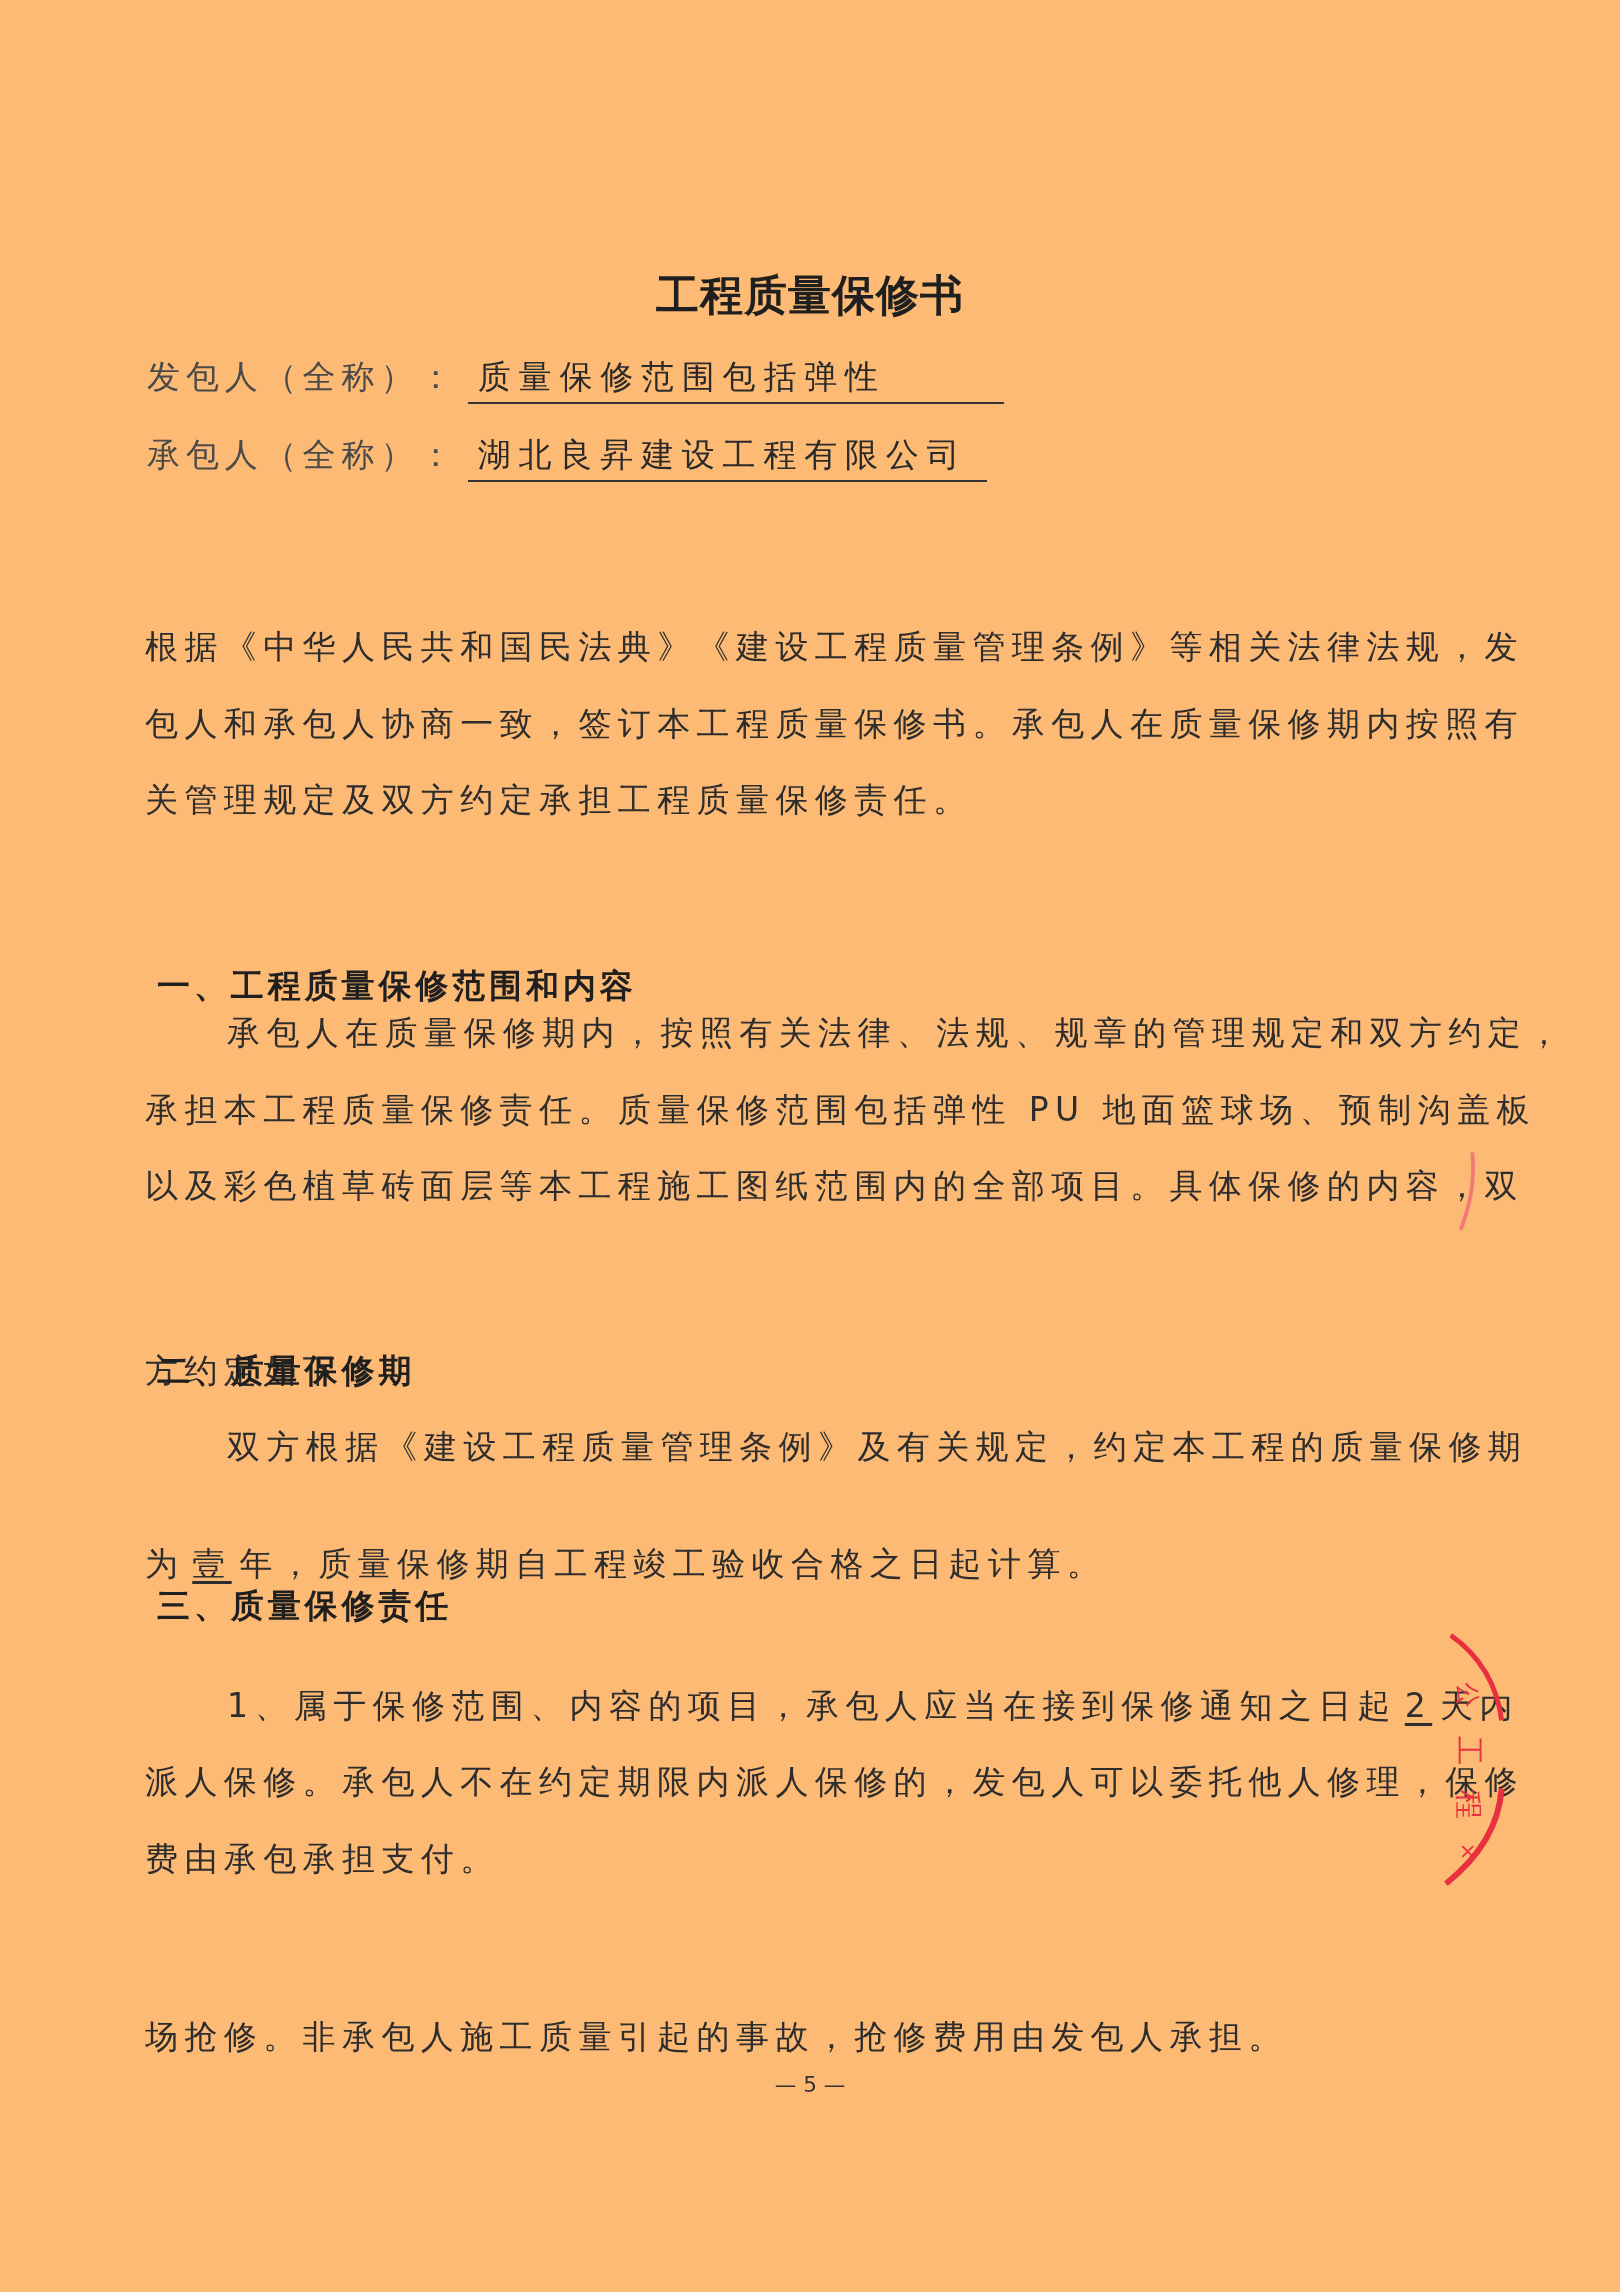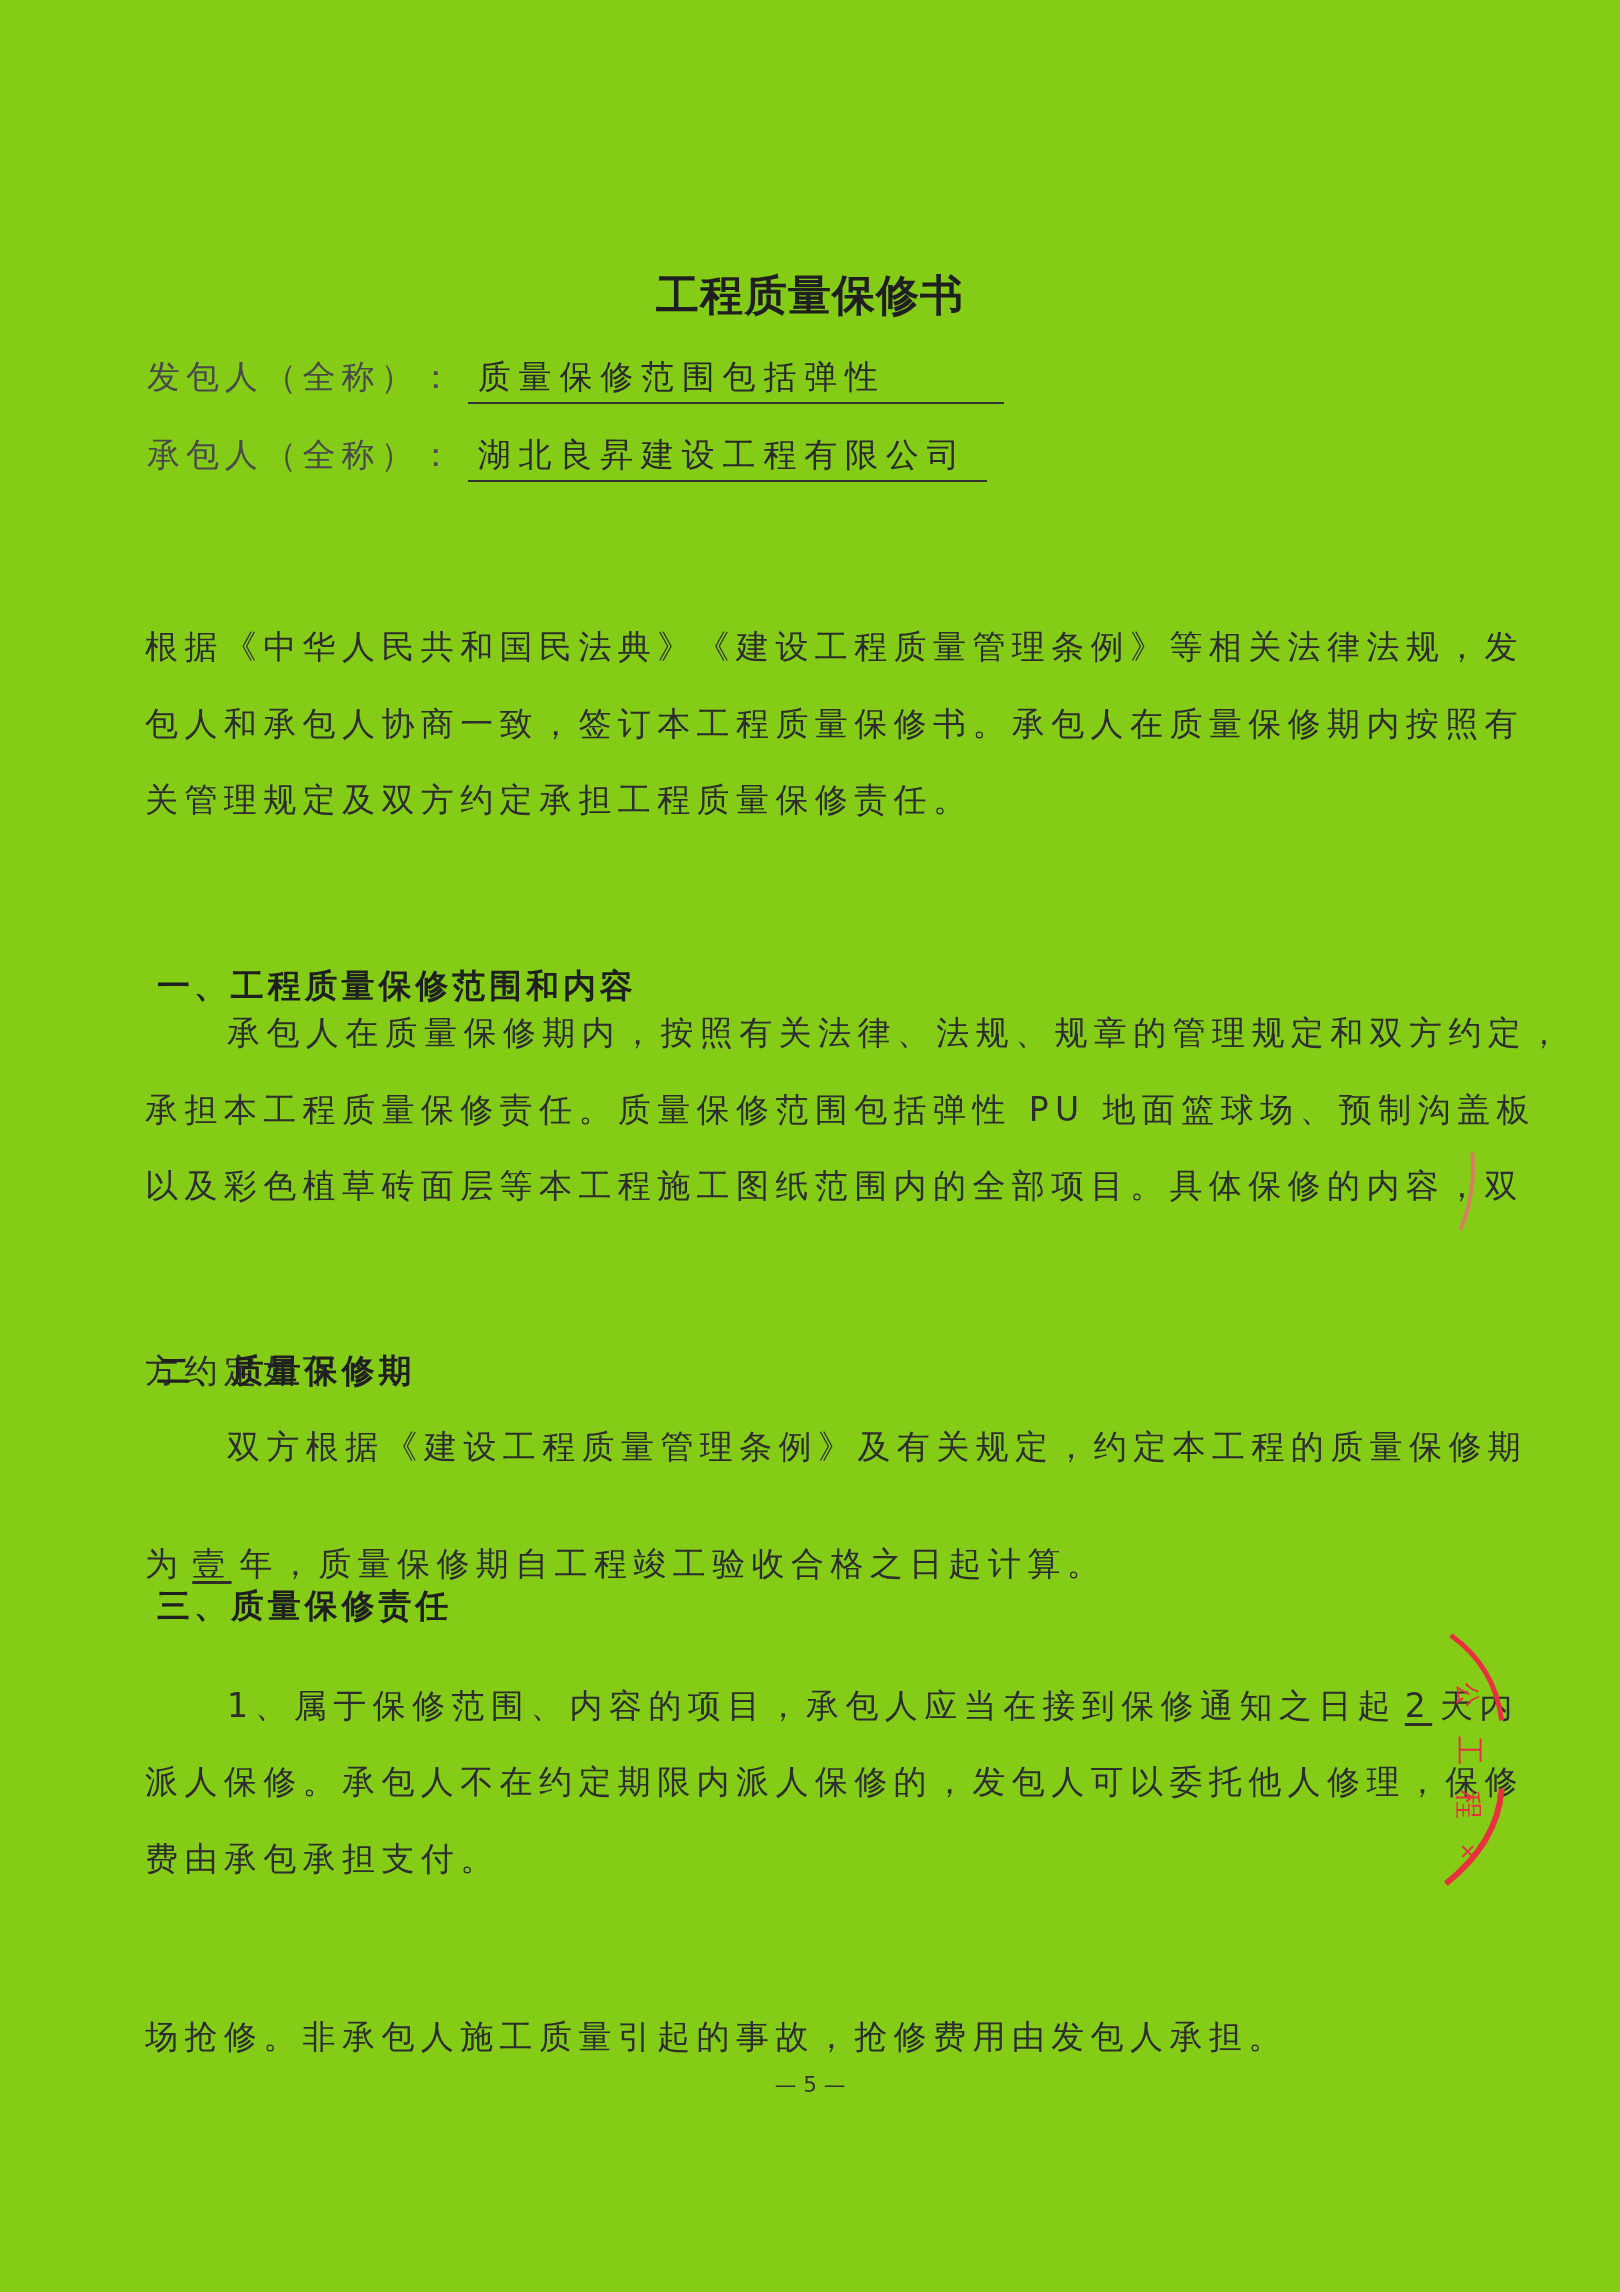"工程质量保修书" .page { background: #84cc16 -> #fdba74 }
